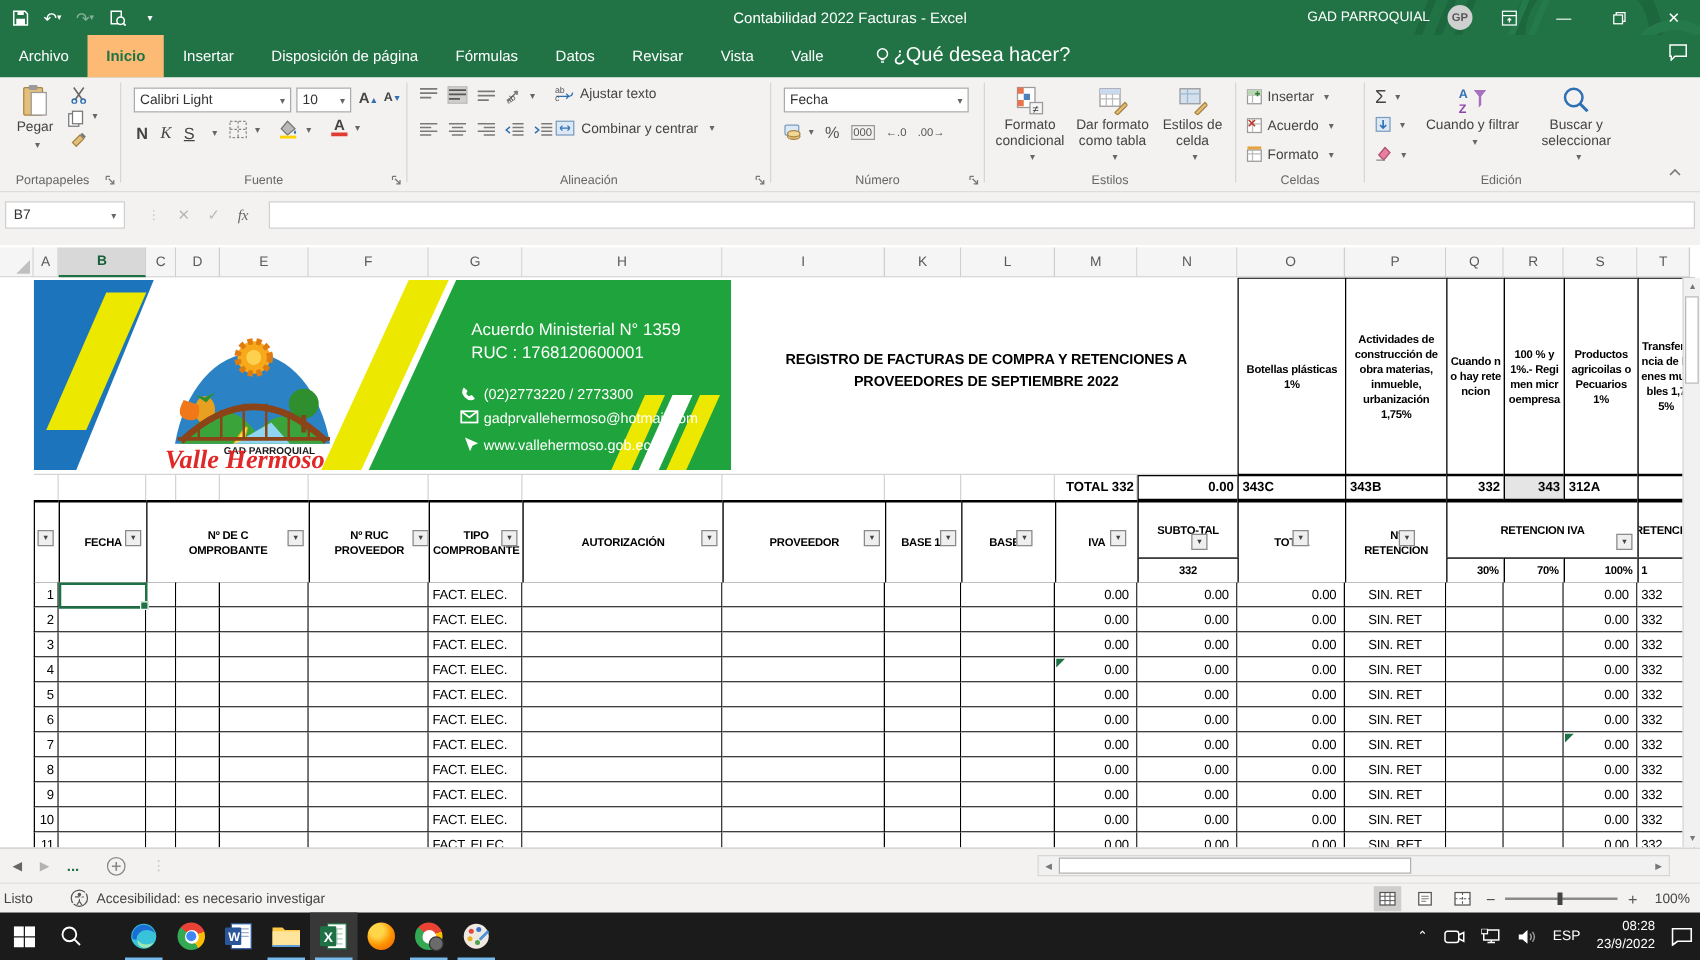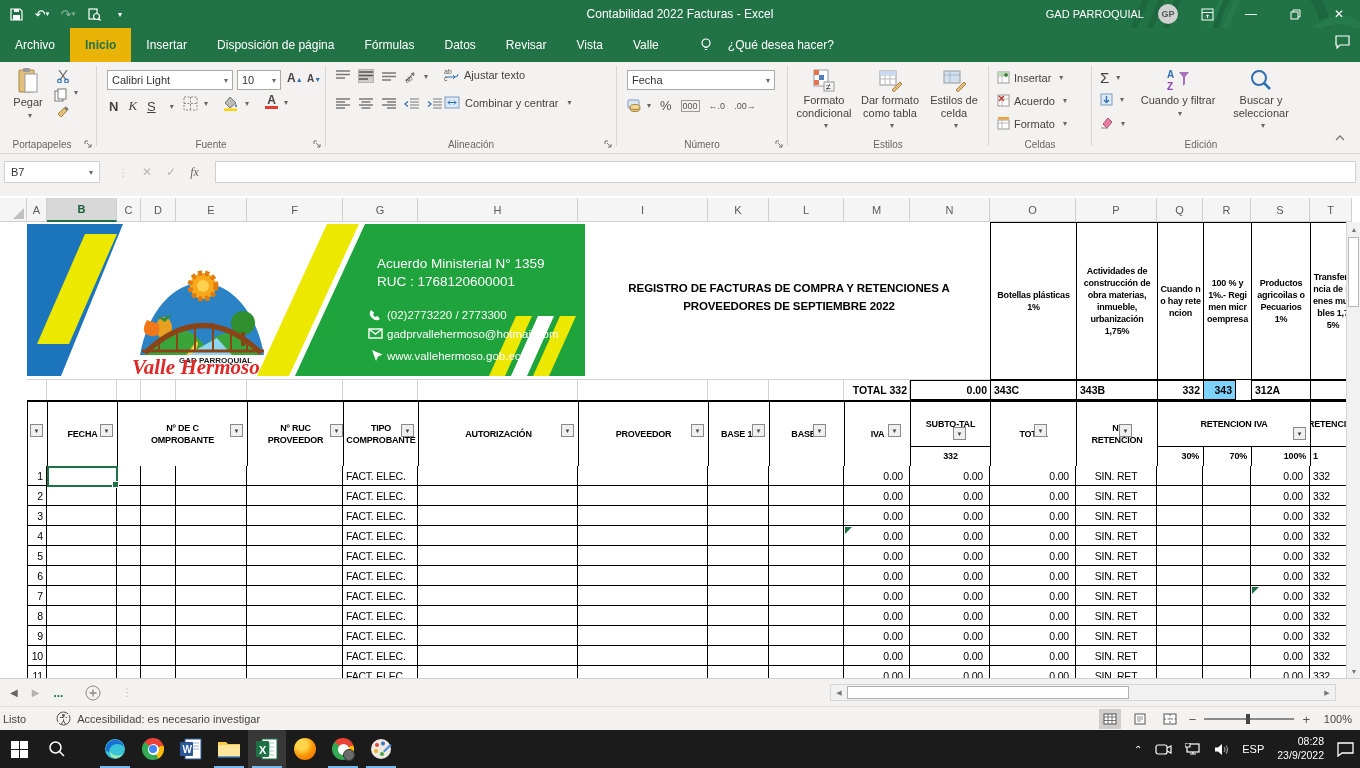"Inicio" .mtab.active { background: #eab308 -> #fdba74 }
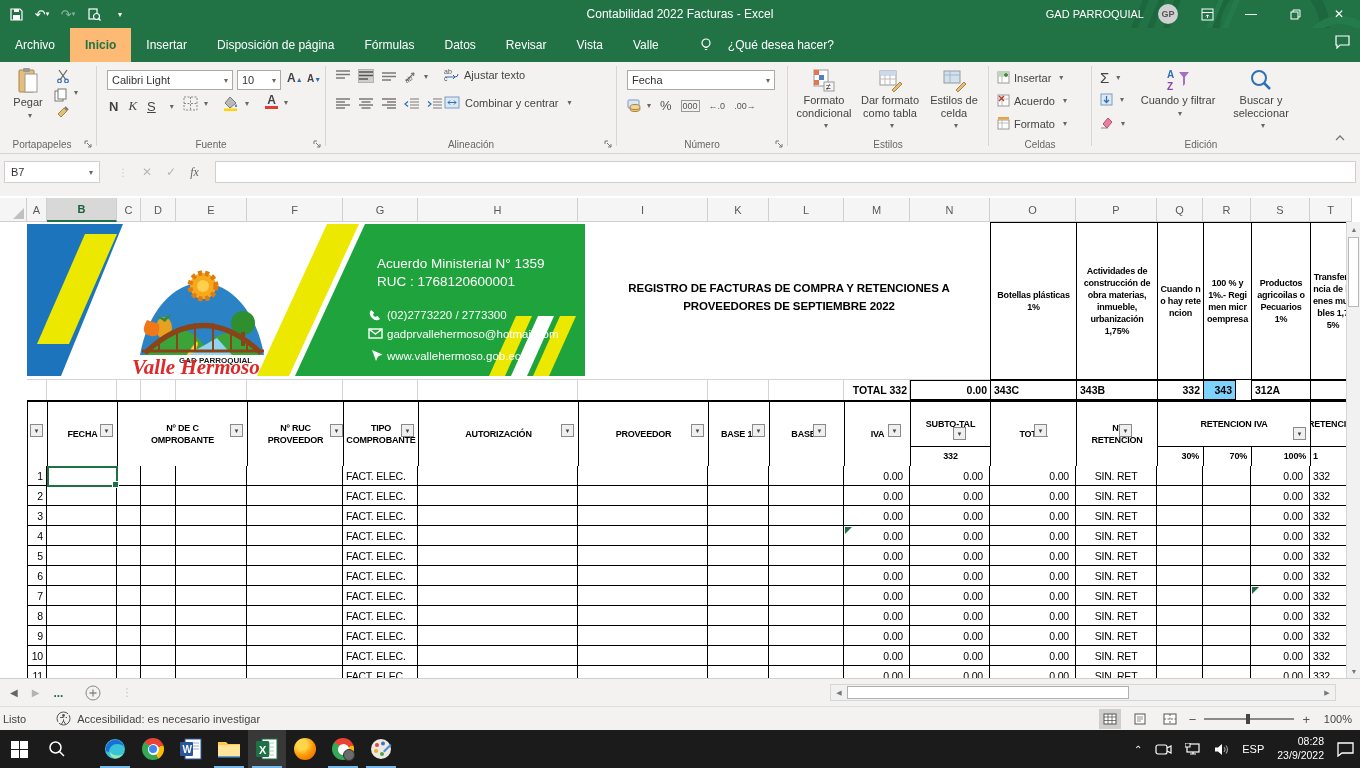"¿Qué desea hacer?" .msearch { font-size: 12px -> 16px; gap: 16px -> 3px }
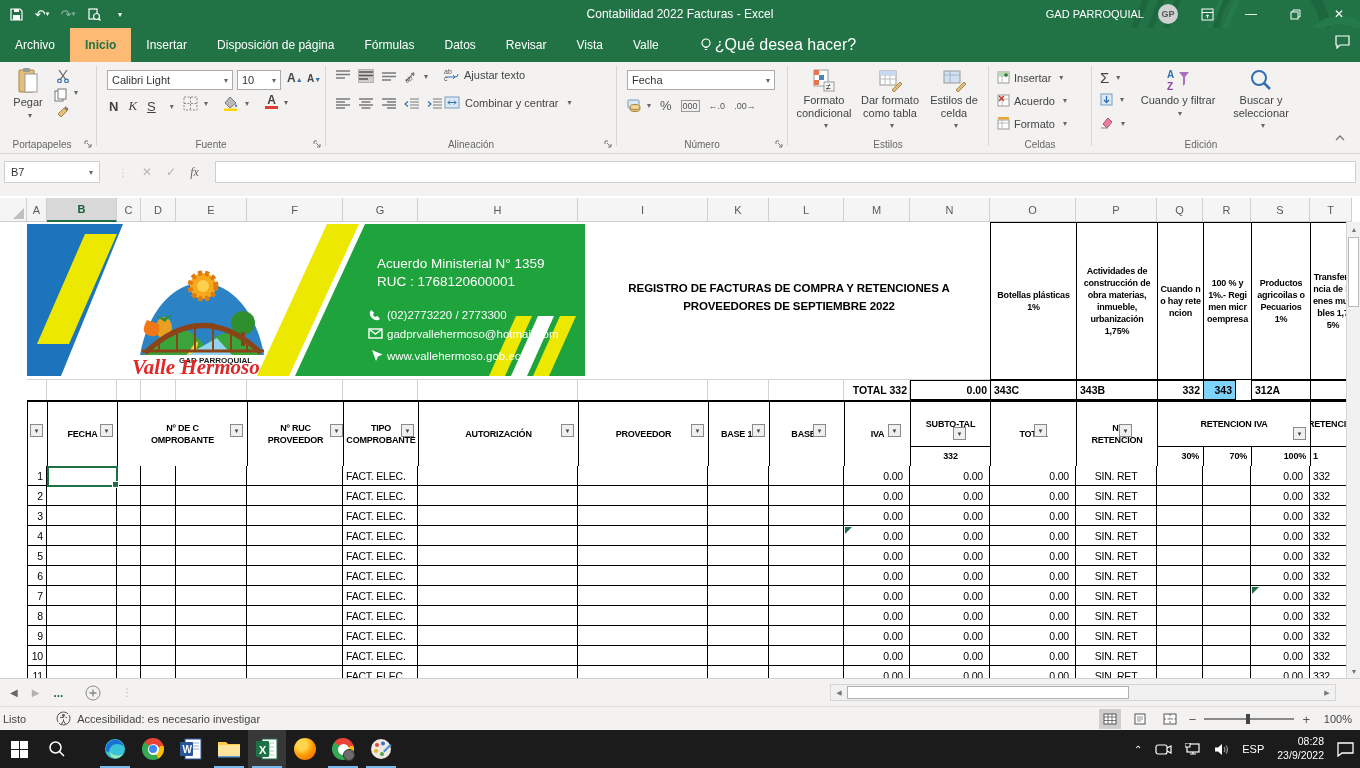"343" div.abs { background: #7dd3fc -> #e5e5e5; width: 33px -> 49px }
